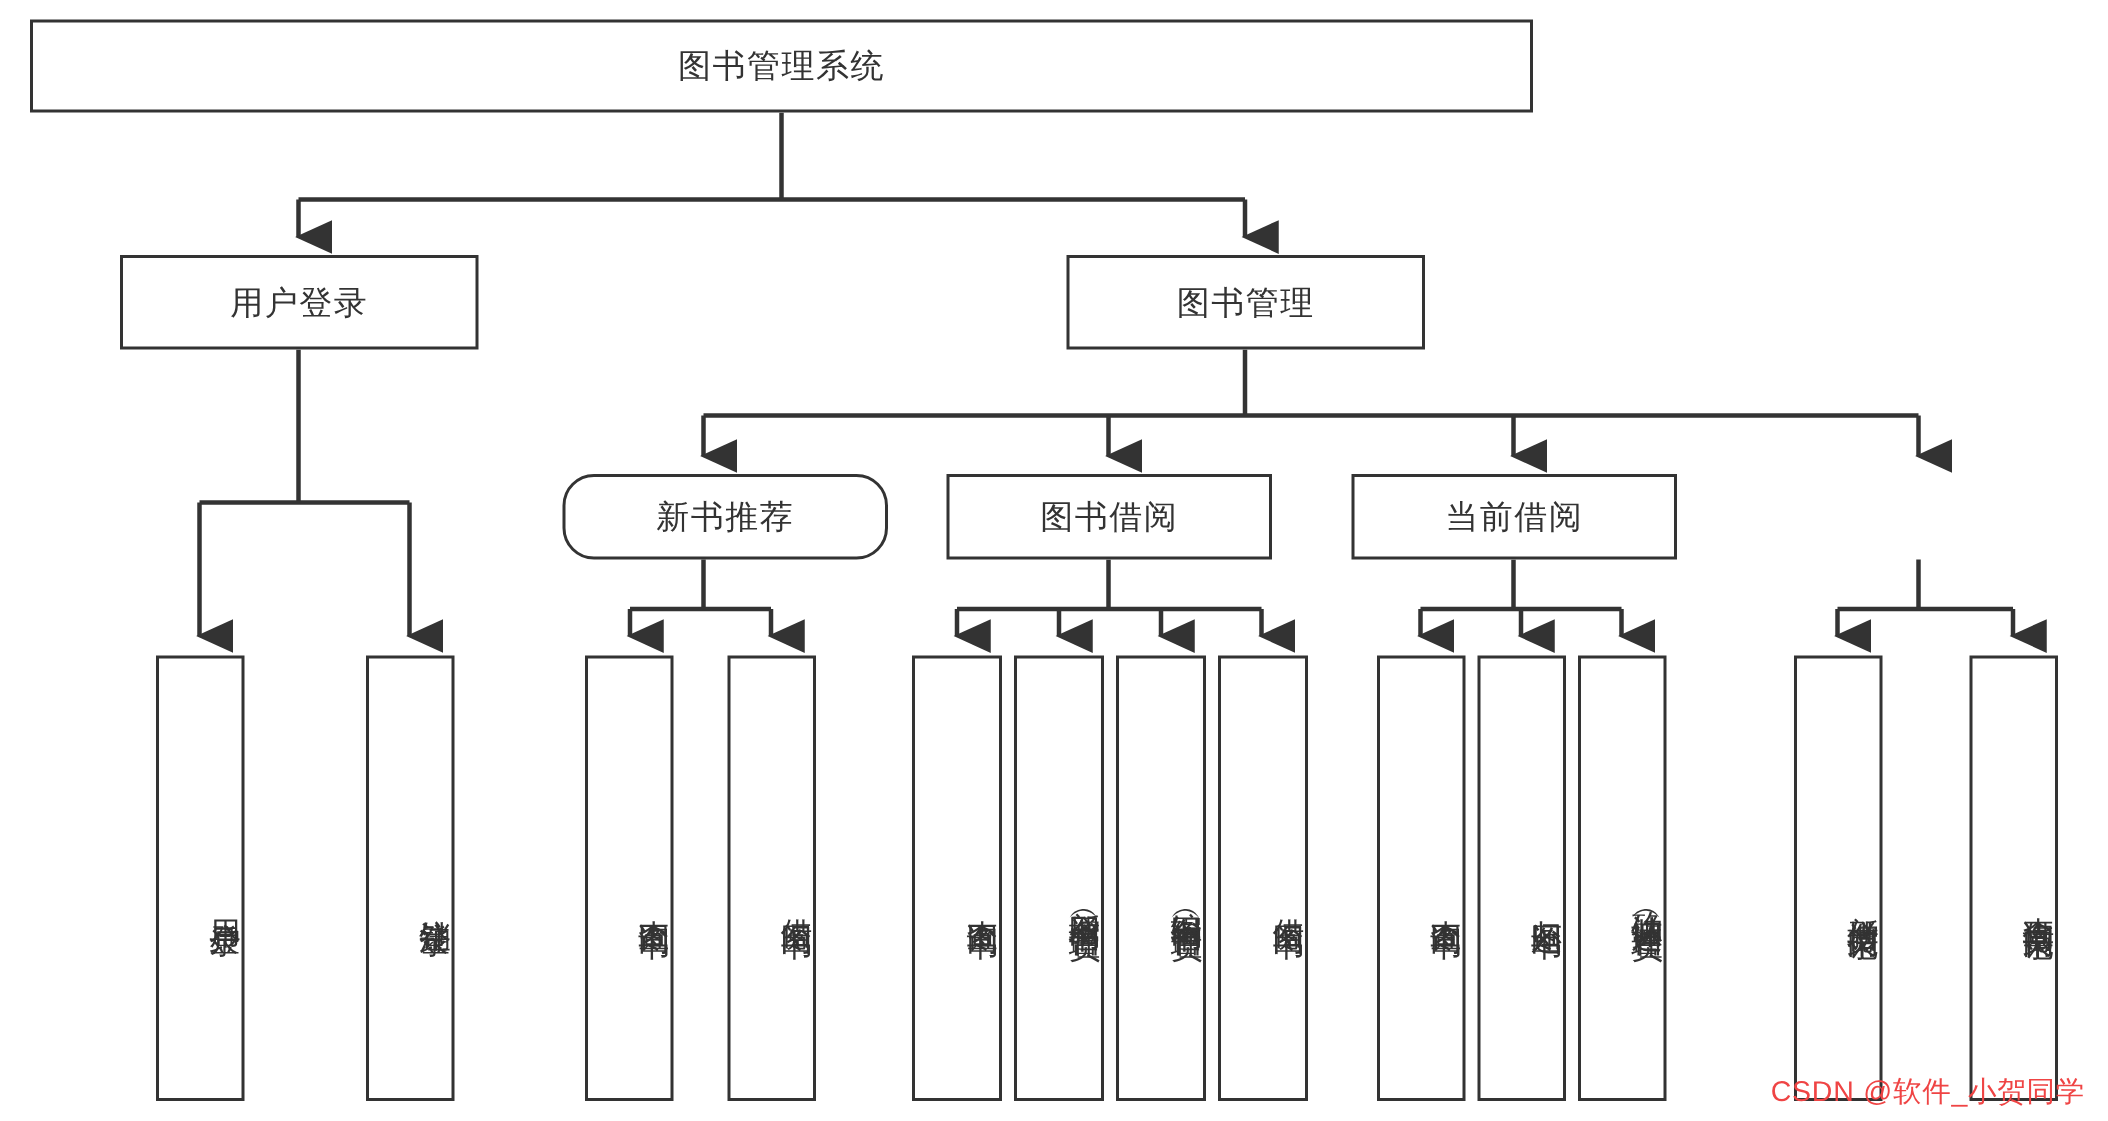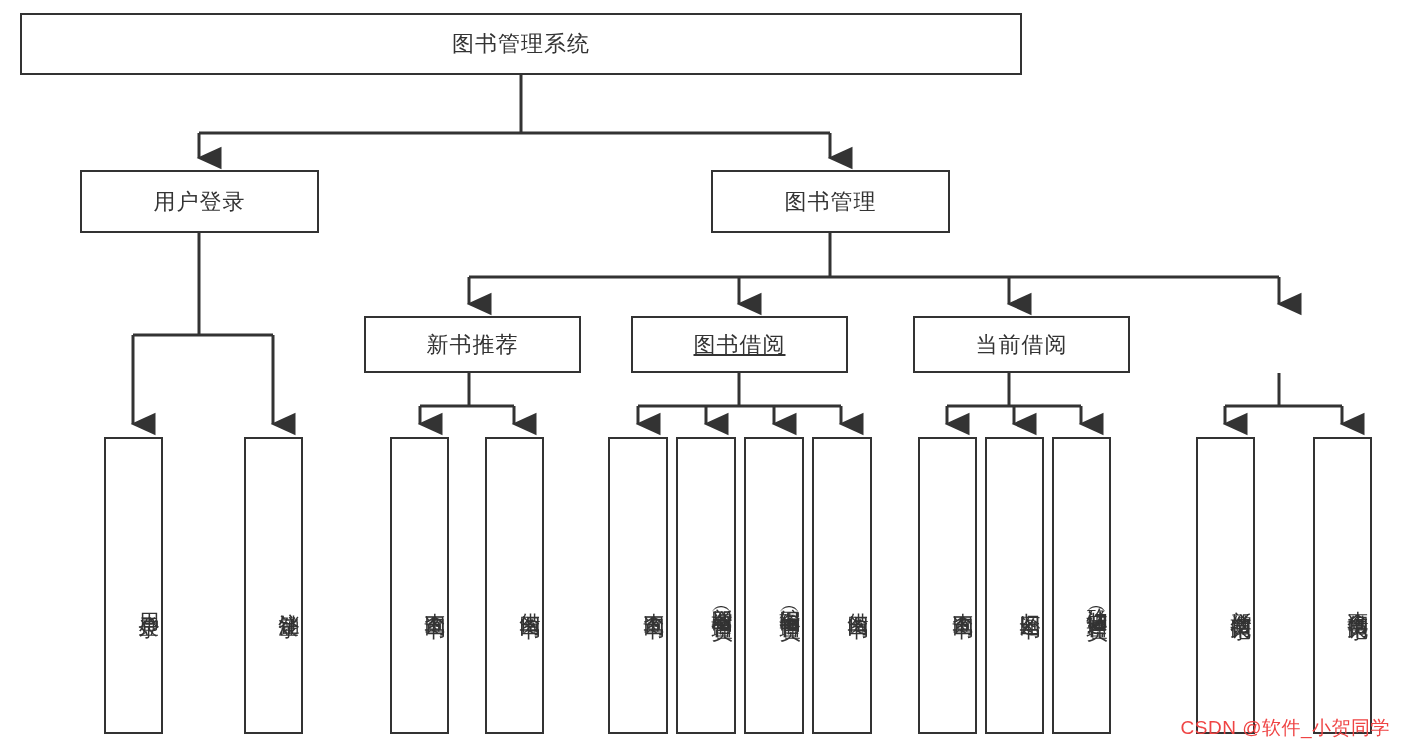"新书推荐" div.node { border-radius: none -> 21px; left: 364px -> 375px }
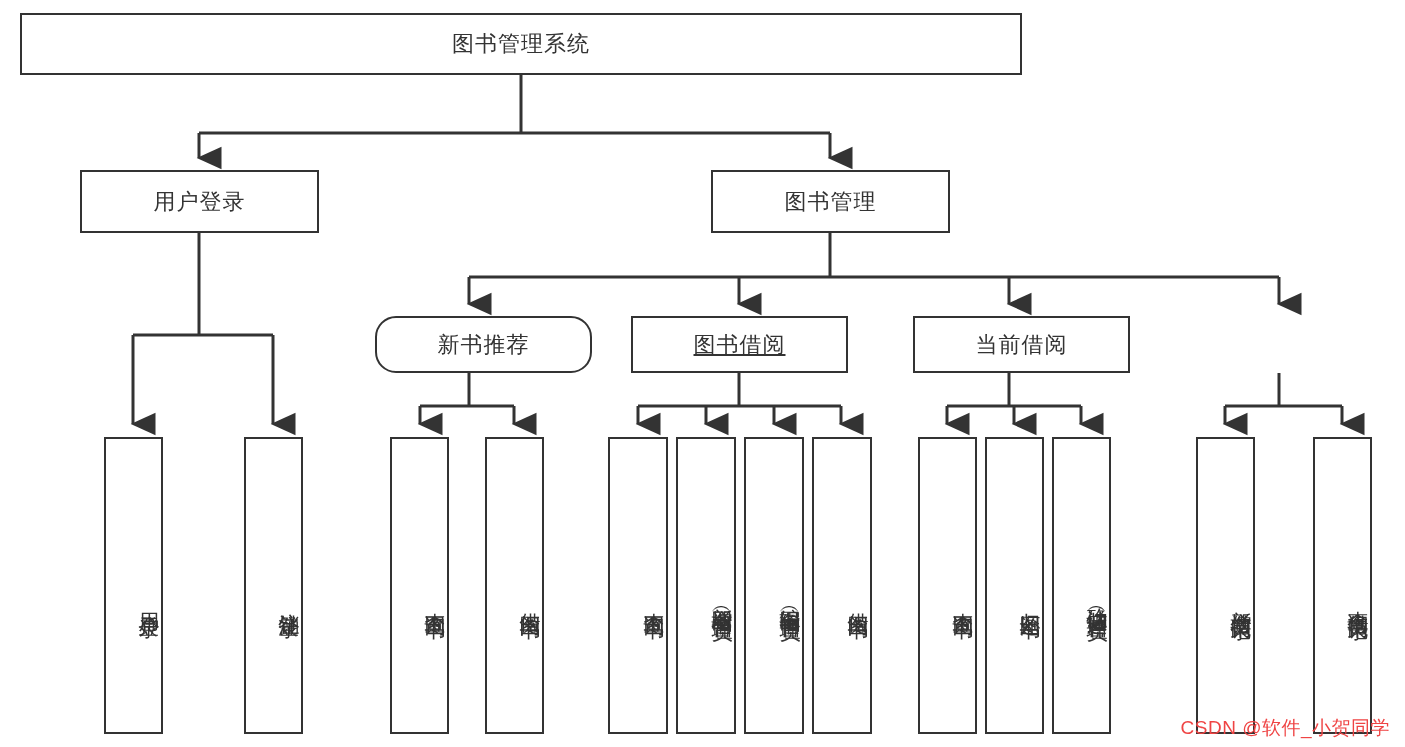"图书借阅" div.node { text-decoration: underline -> none }
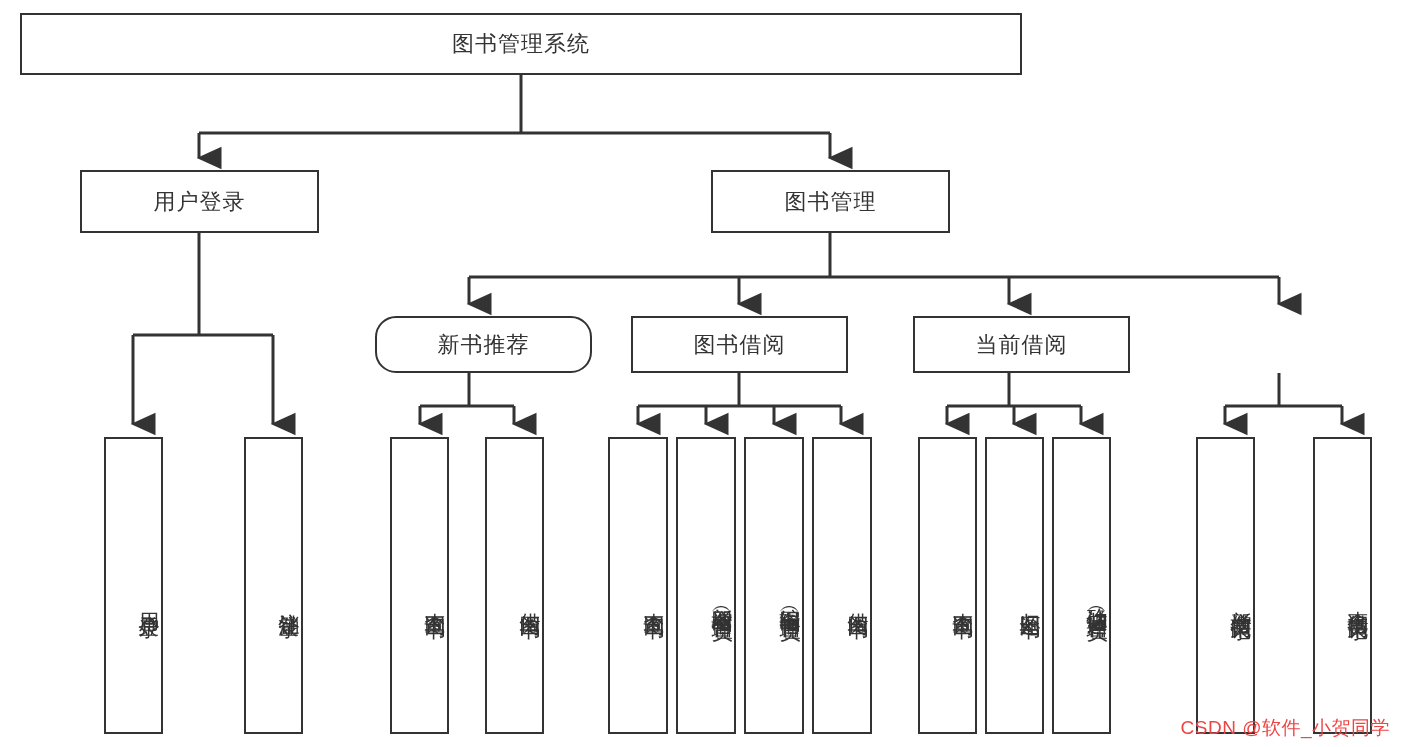"当前借阅" div.node { margin-left: 12px -> none }
